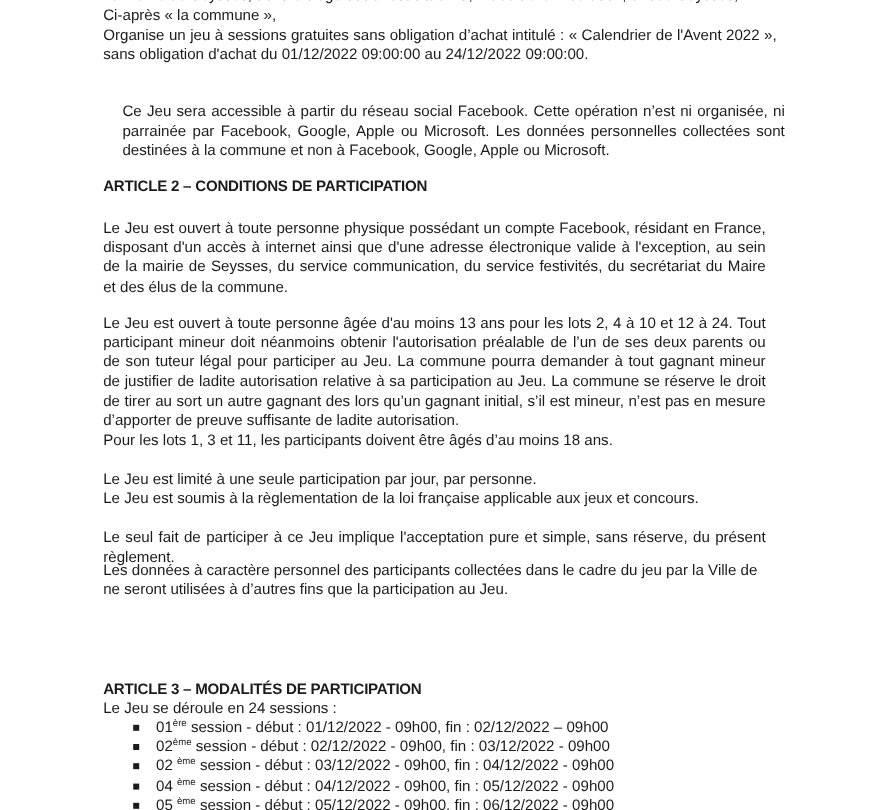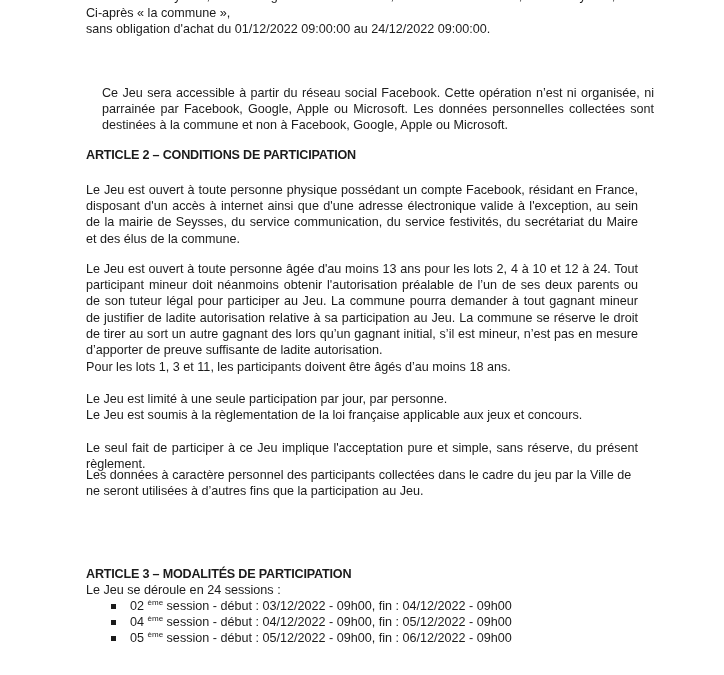"Organise un jeu à sessions" span.line { html: none -> <span>Organise un jeu à sessions gratuites sans obligation d’achat intitulé : « Calendrier de l'Avent 2022 »,</span> }
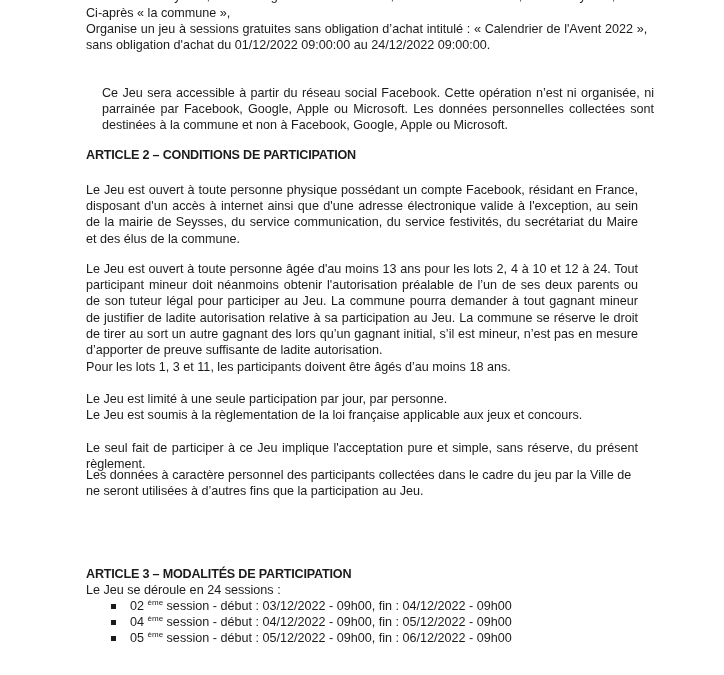"01ère session - début :" li { html: none -> <li><span></span><span>01</span><sup>ère</sup><span> session - début : 01/12/2022 - 09h00, fin : 02/12/2022 – 09h00</span></li> }
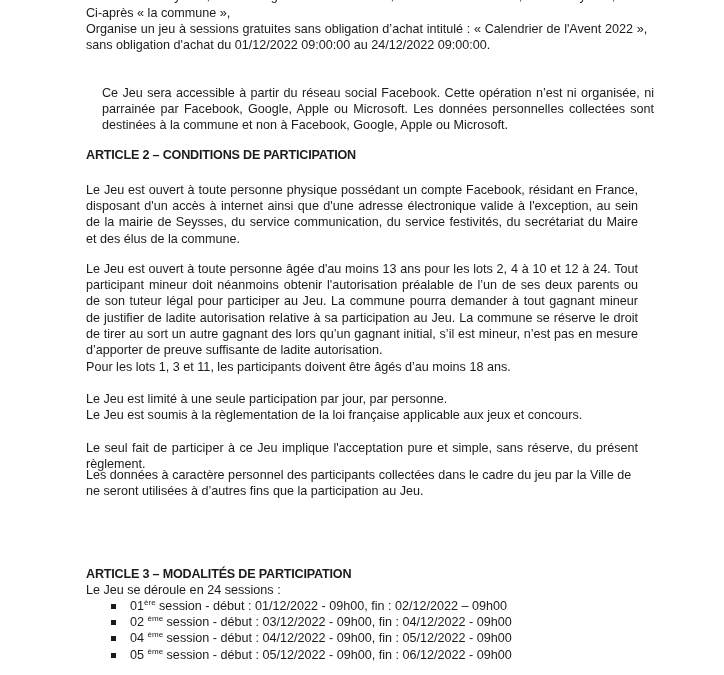"02ème session - début :" li { html: none -> <li><span></span><span>02</span><sup>ème</sup><span> session - début : 02/12/2022 - 09h00, fin : 03/12/2022 - 09h00</span></li> }
